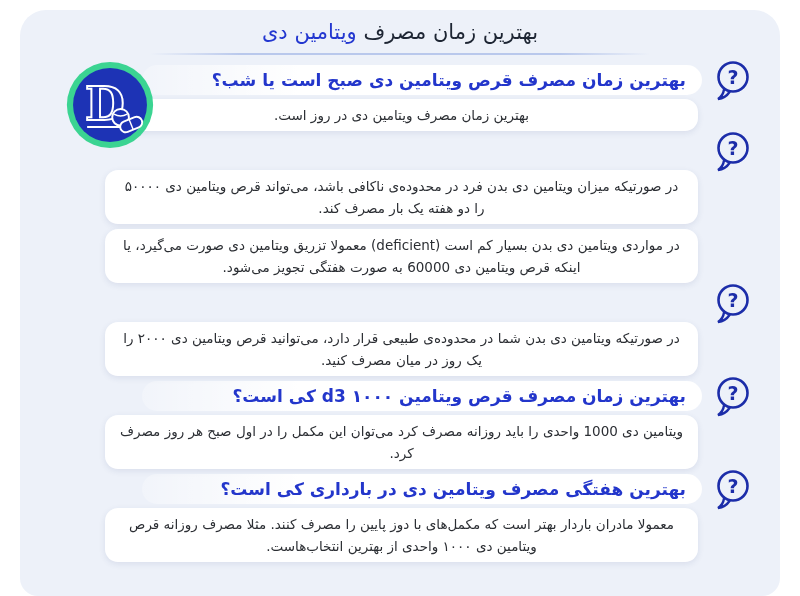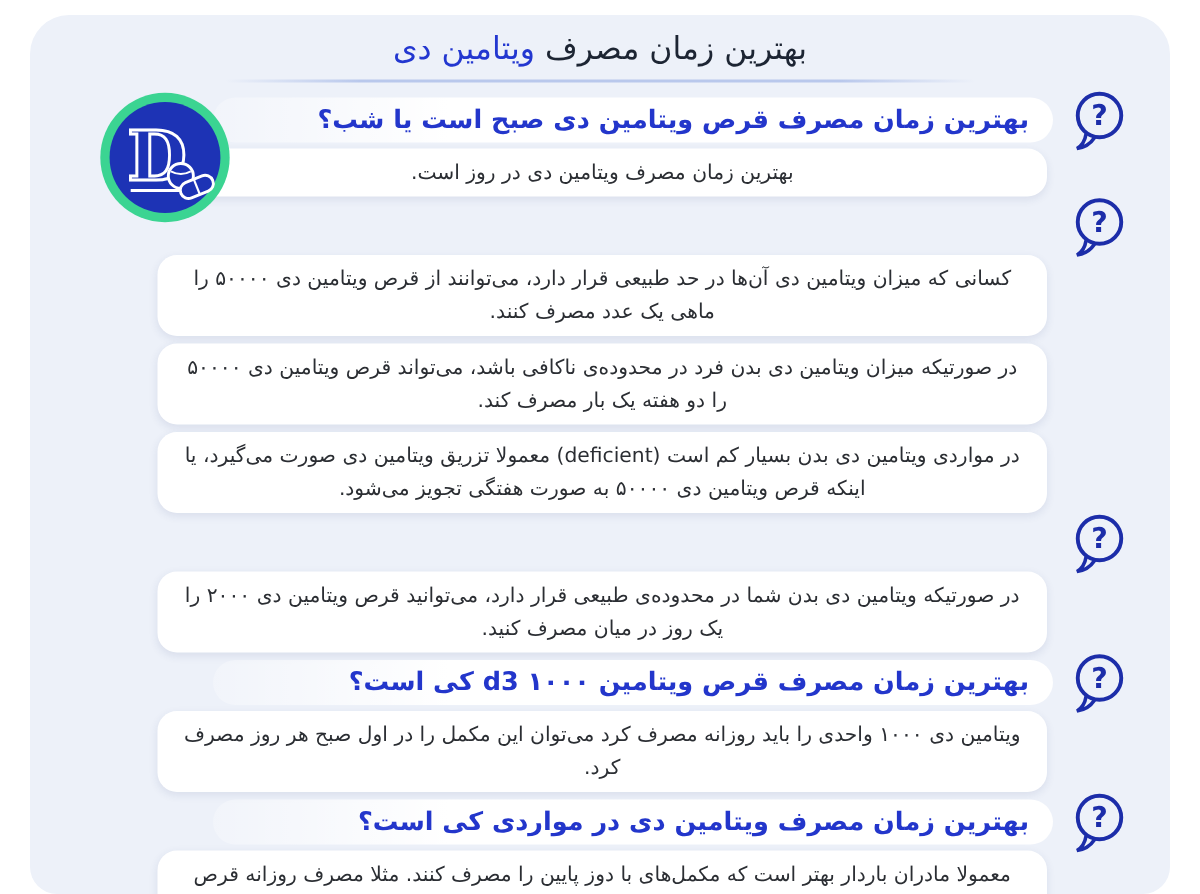"کسانی که میزان ویتامین دی" div.answer-box { html: <div> <p>کسانی که میزان ویتامین دی آن‌ها در حد طبیعی قرار دارد، می‌توانند از قرص ویتامین دی ۵۰۰۰۰ را ماهی یک عدد مصرف کنند.</p> </div> -> none }
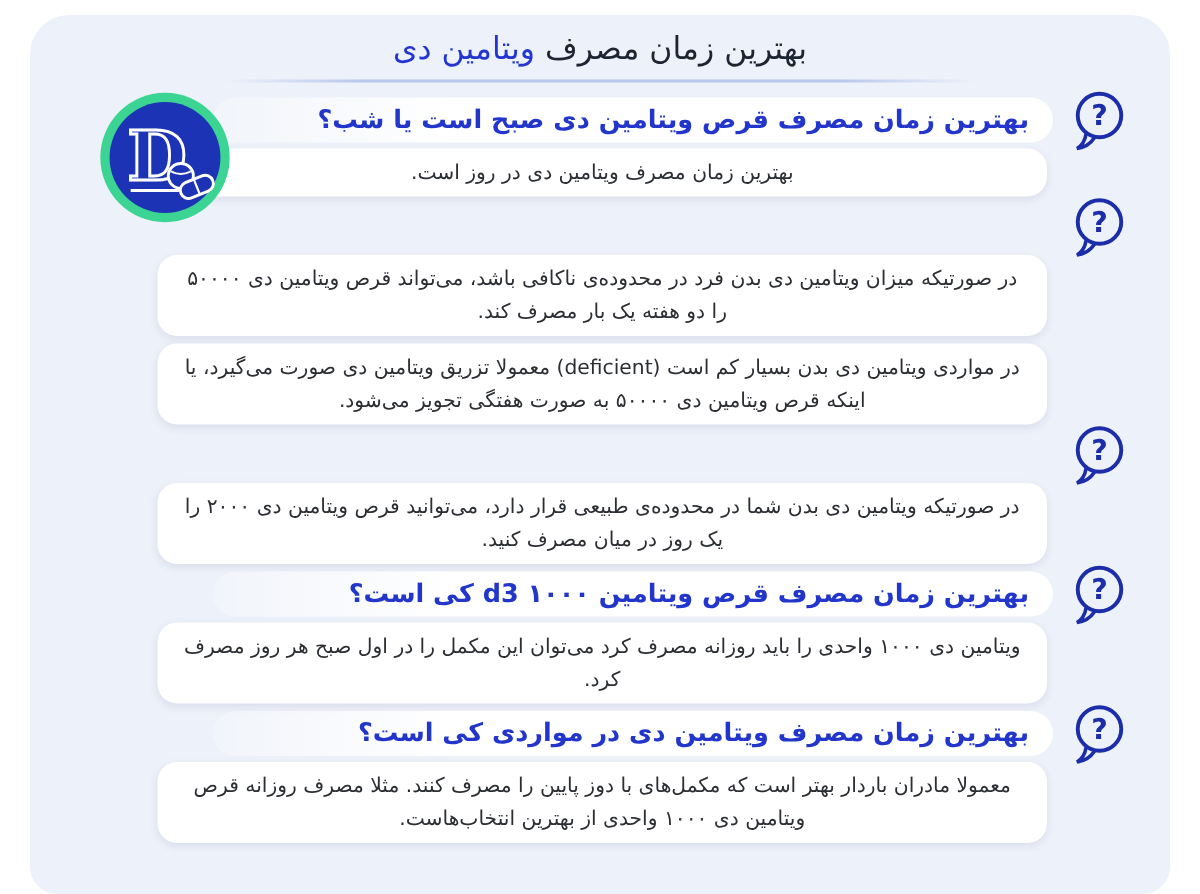"در مواردی ویتامین دی بدن" p.a-text { text: ۵۰۰۰۰ -> 60000 }
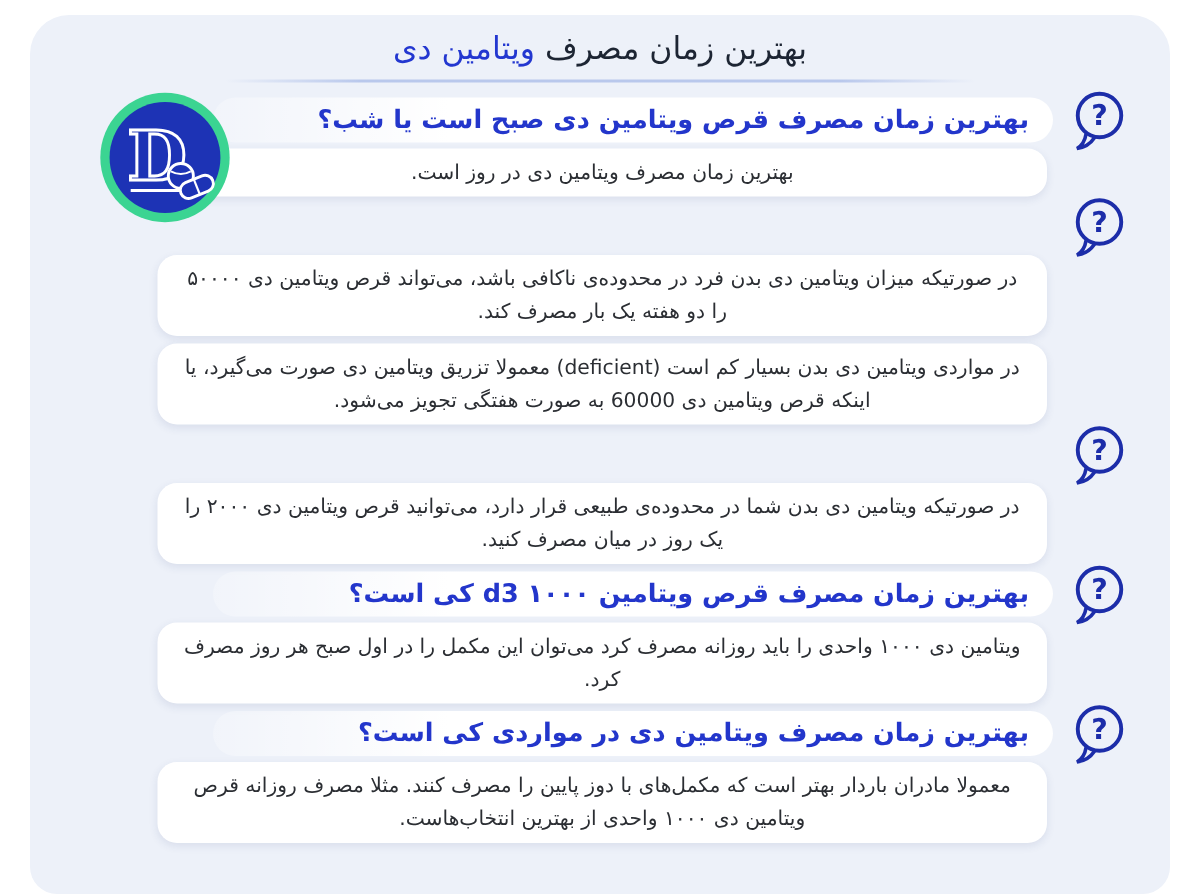"ویتامین دی ۱۰۰۰ واحدی را" p.a-text { text: ۱۰۰۰ -> 1000 }
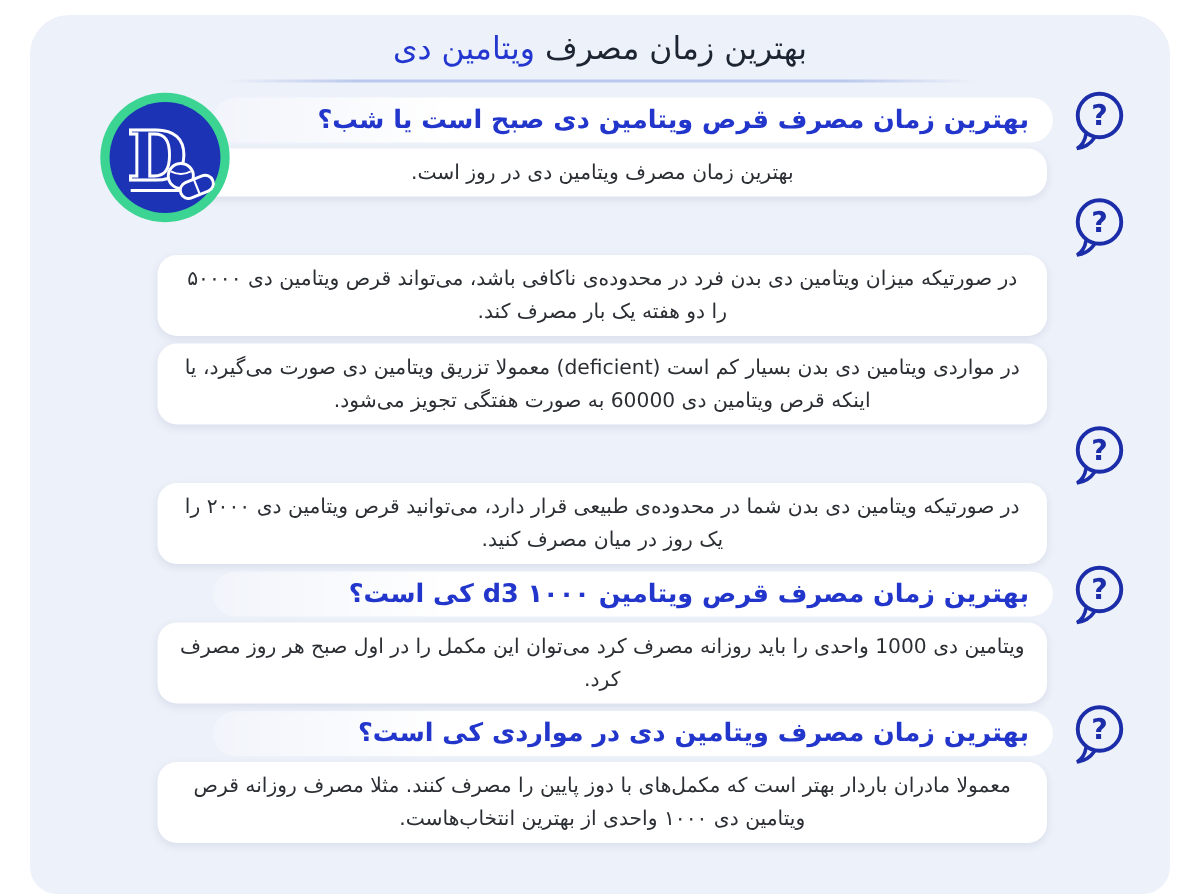"بهترین زمان مصرف ویتامین دی در مواردی" span.q-text { text: زمان مصرف ویتامین دی در مواردی -> هفتگی مصرف ویتامین دی در بارداری }
